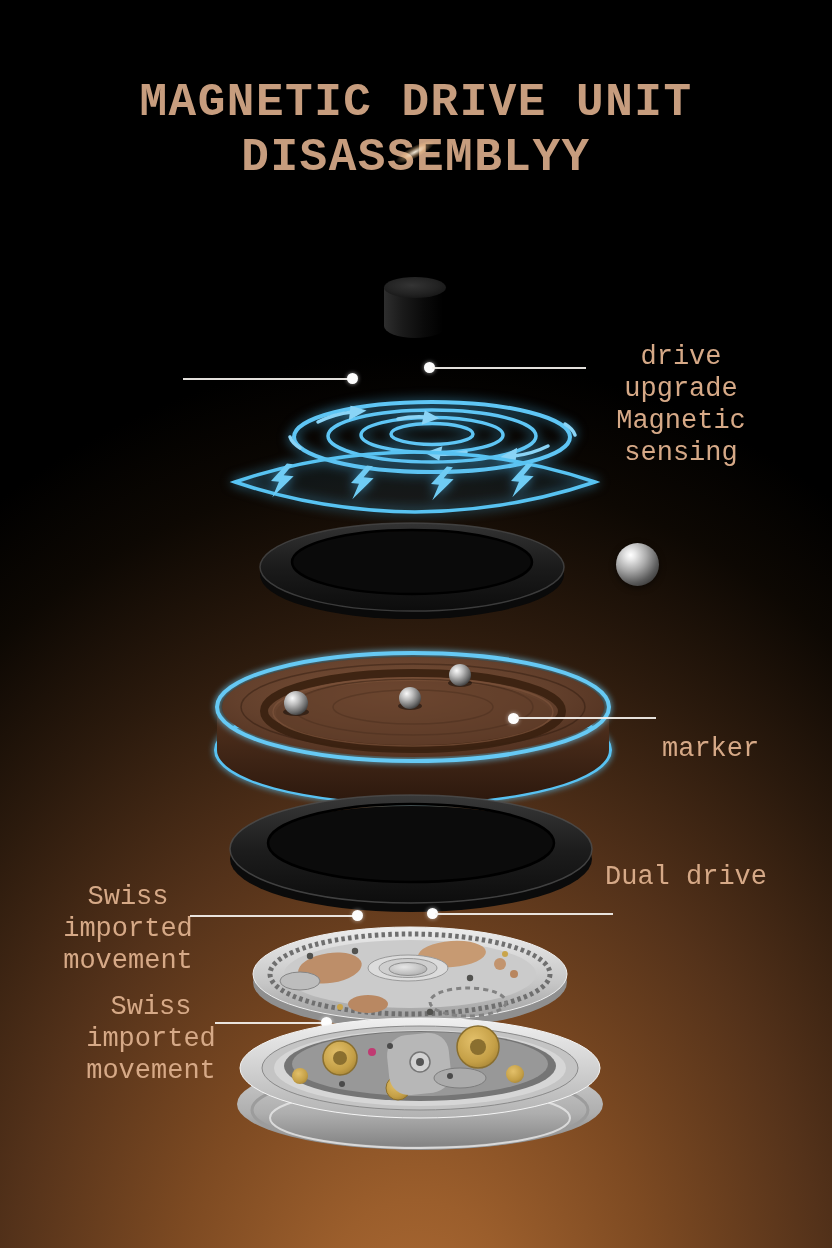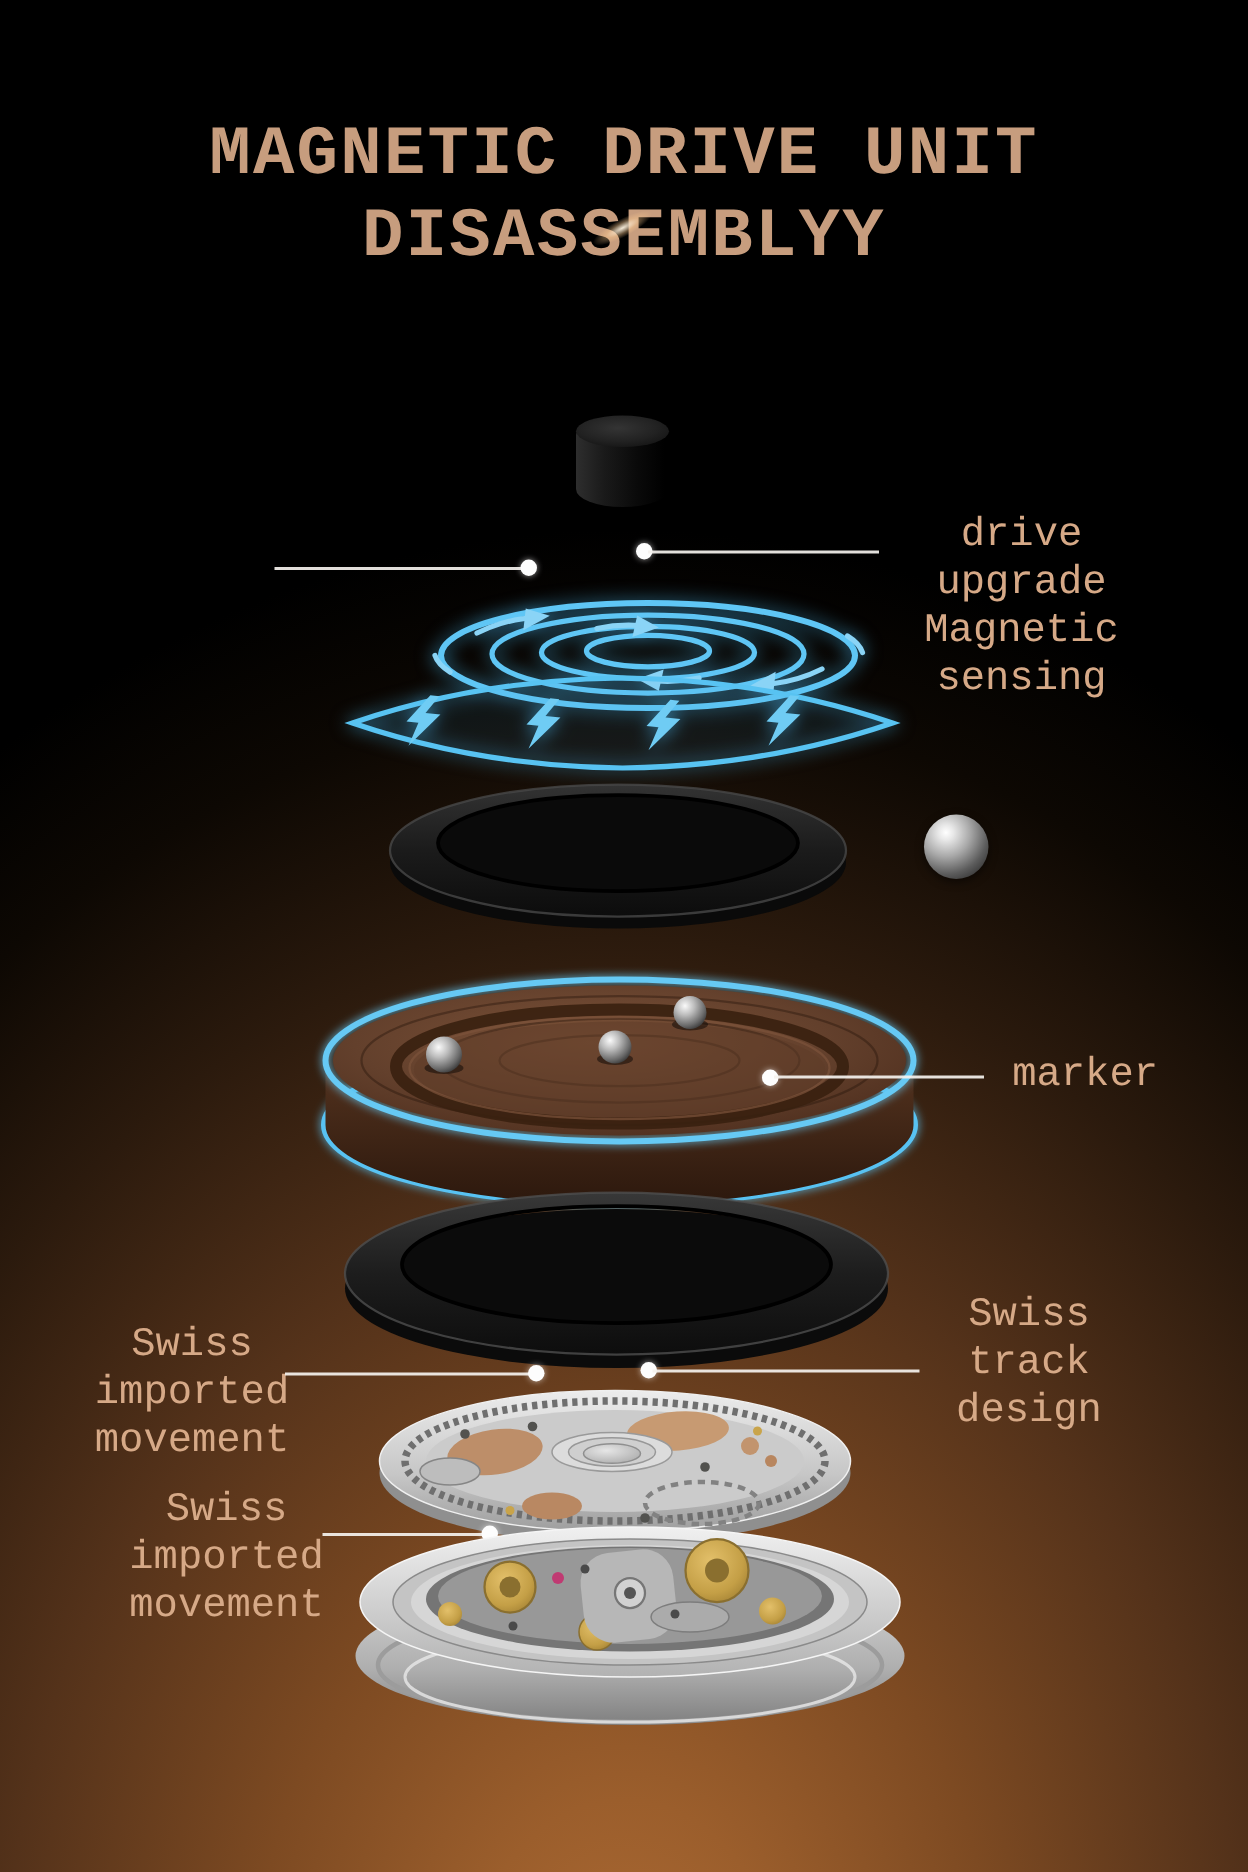"marker" div.abs { text-align: right -> left; top: 686px -> 718px }
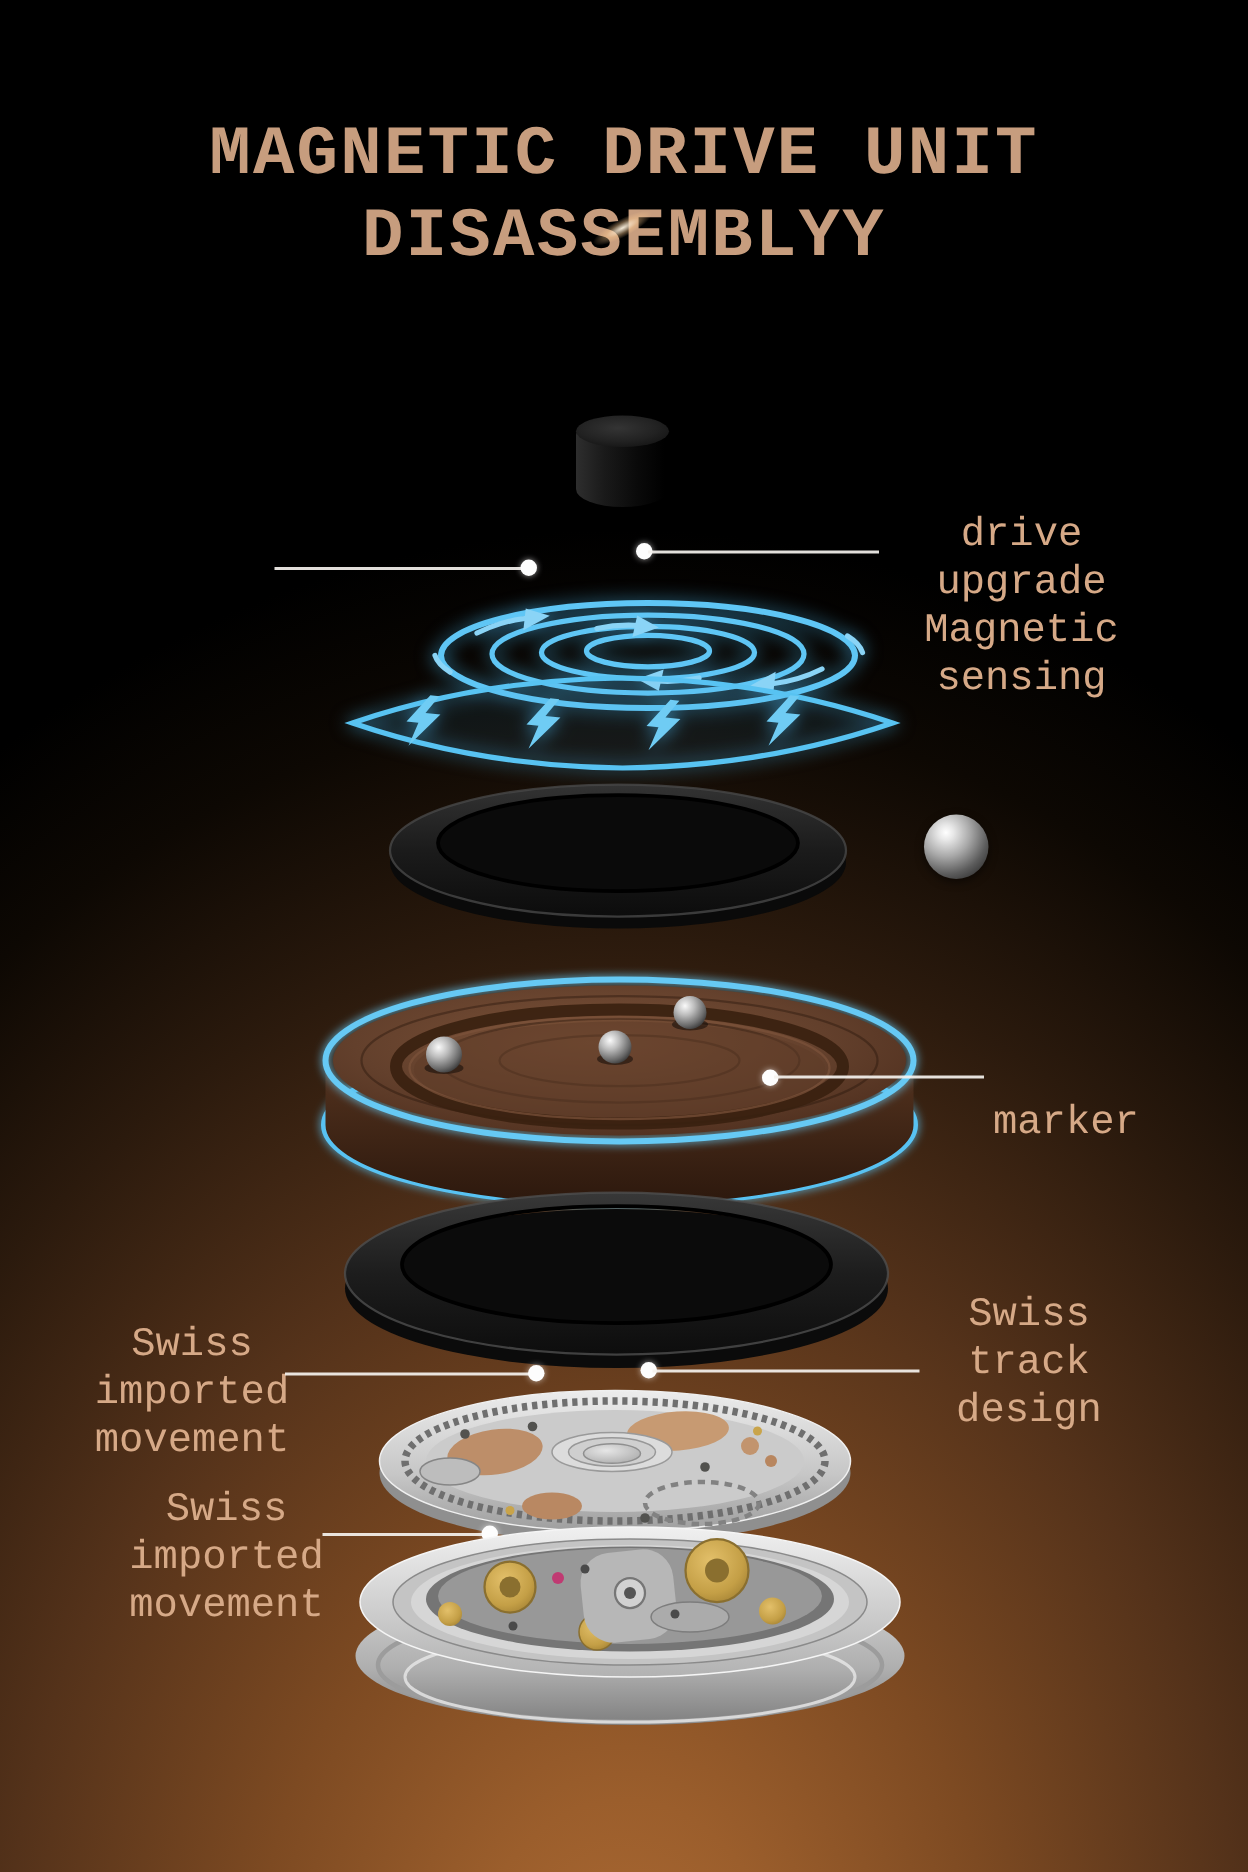"Swiss track" span { text: Swiss track -> Dual drive }
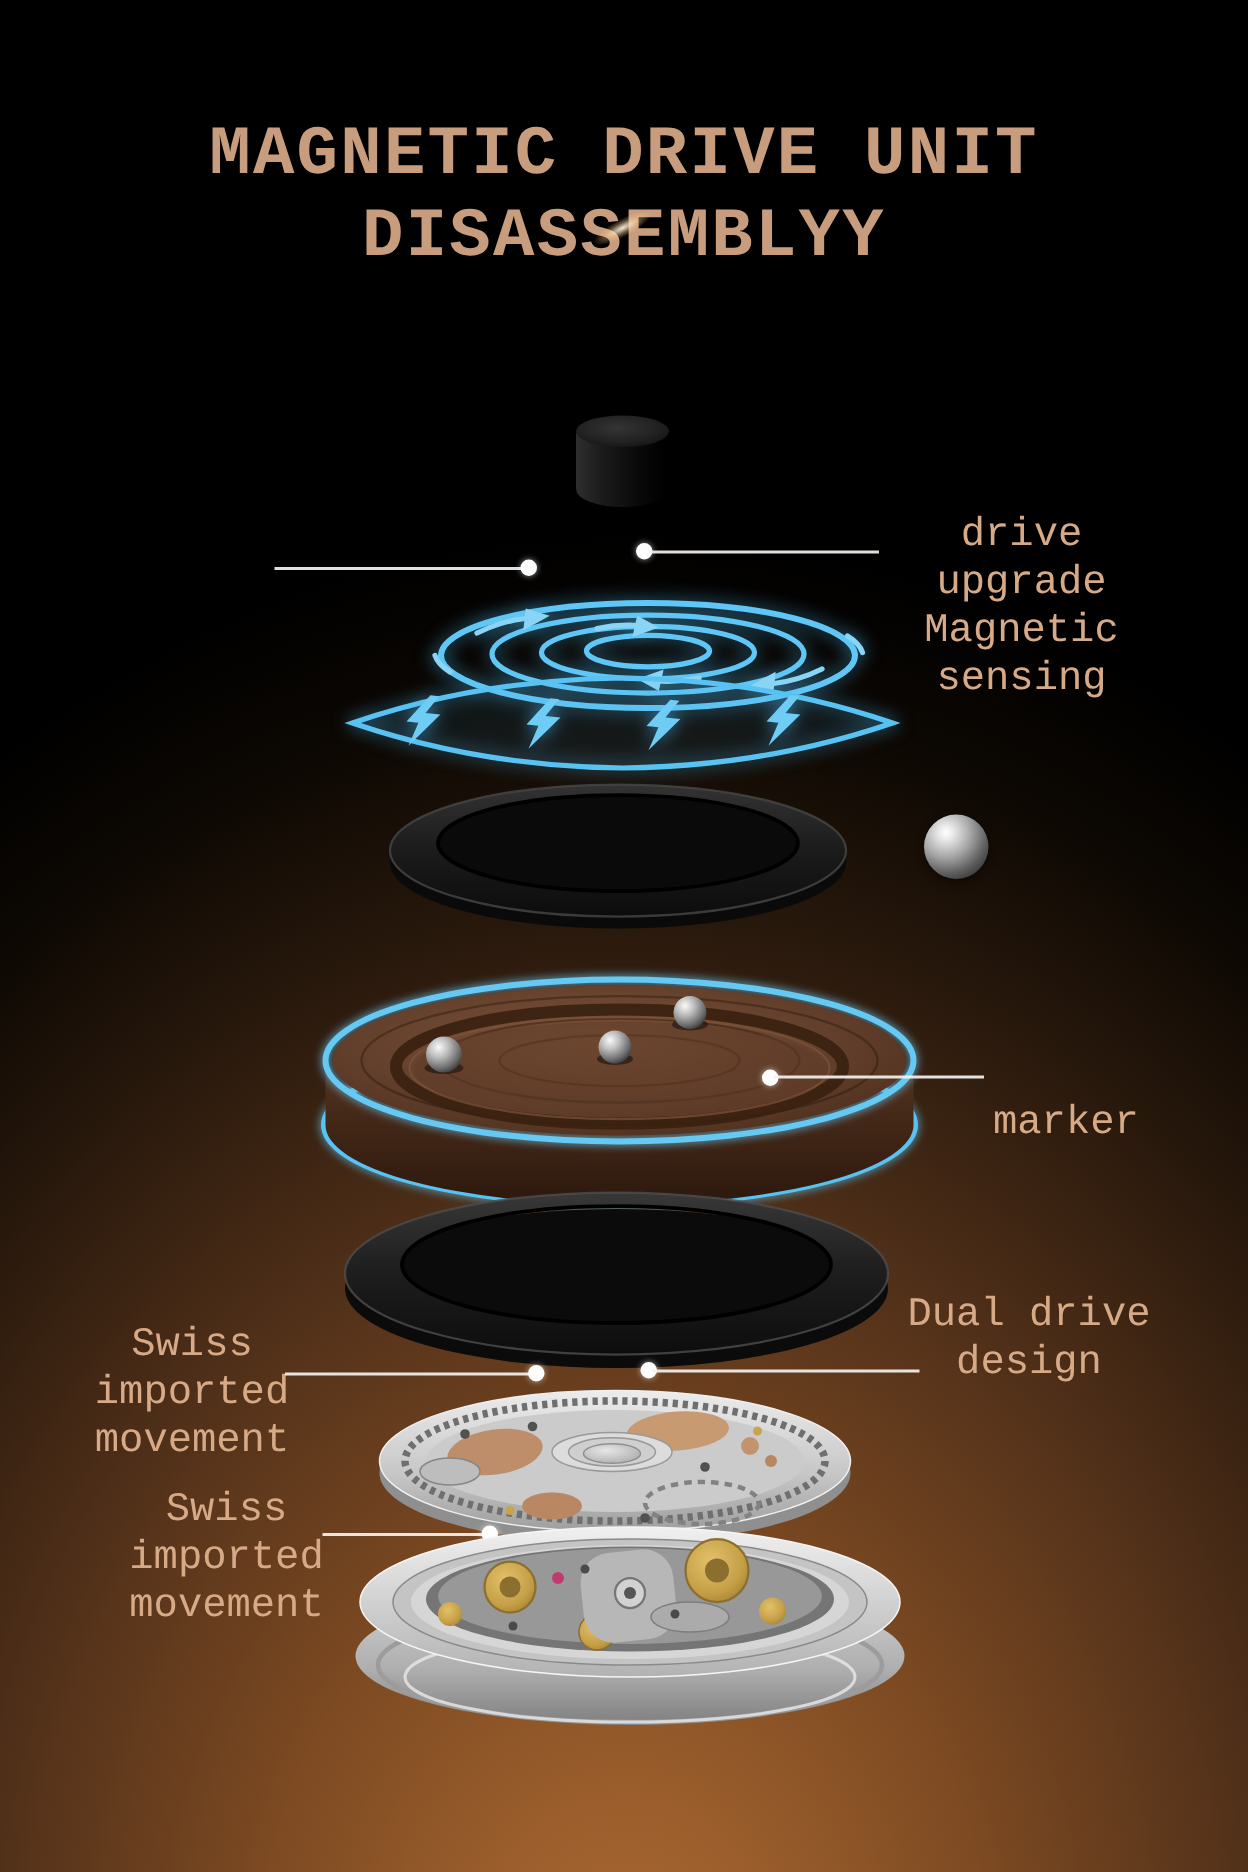"design" span { html: <span>design</span> -> none }
